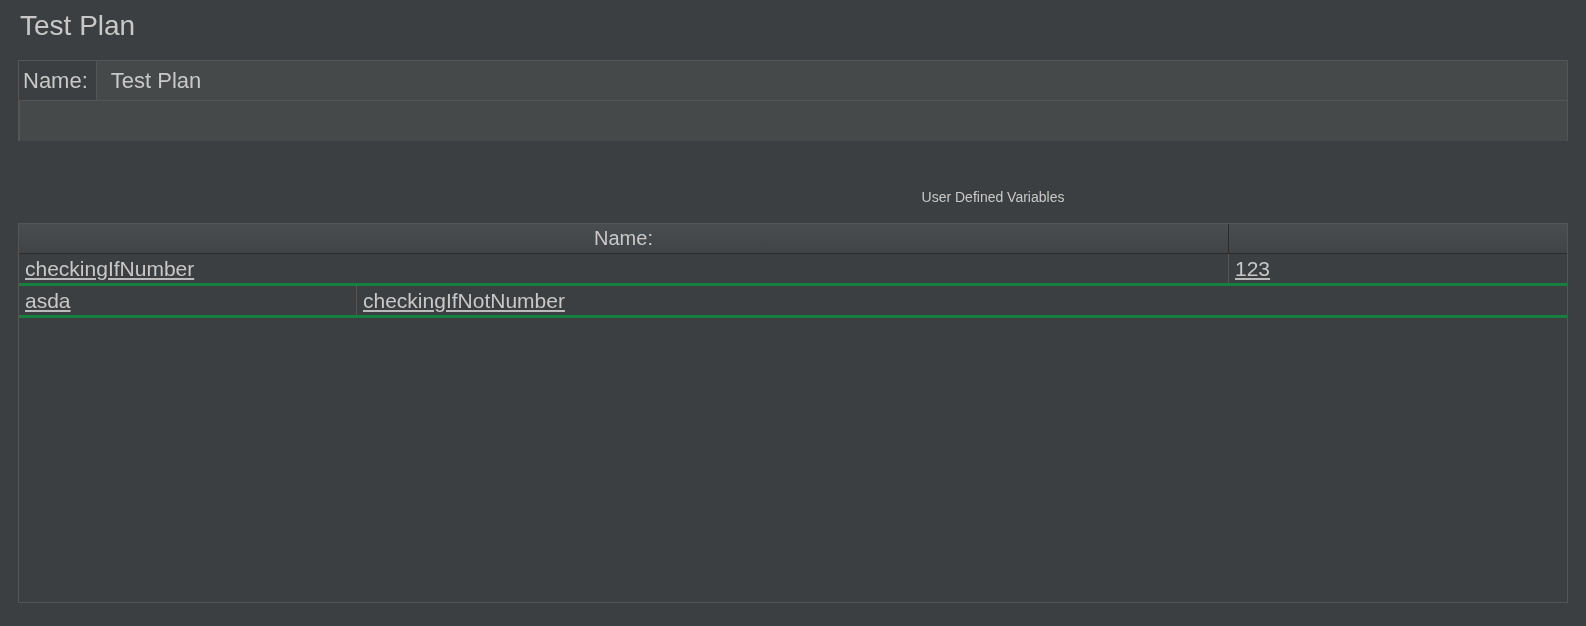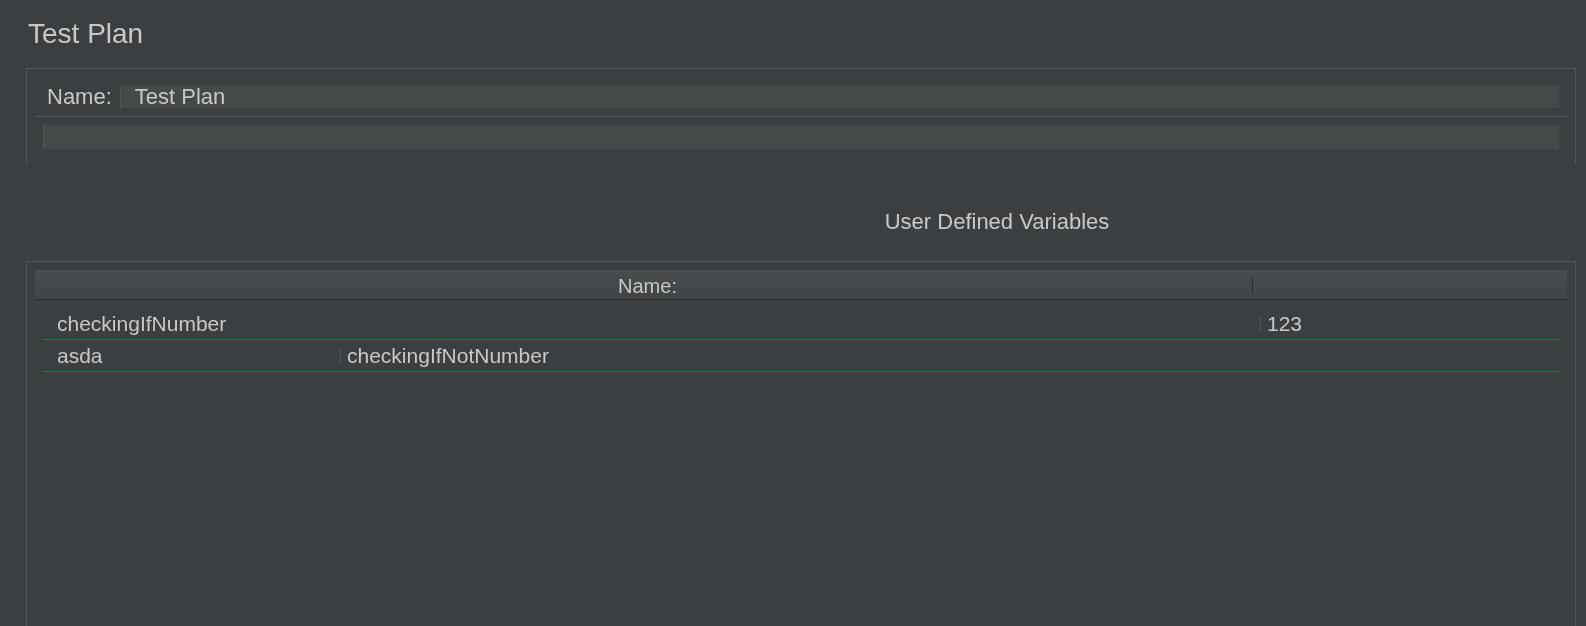"Name:" * { padding: 8px -> 0 }
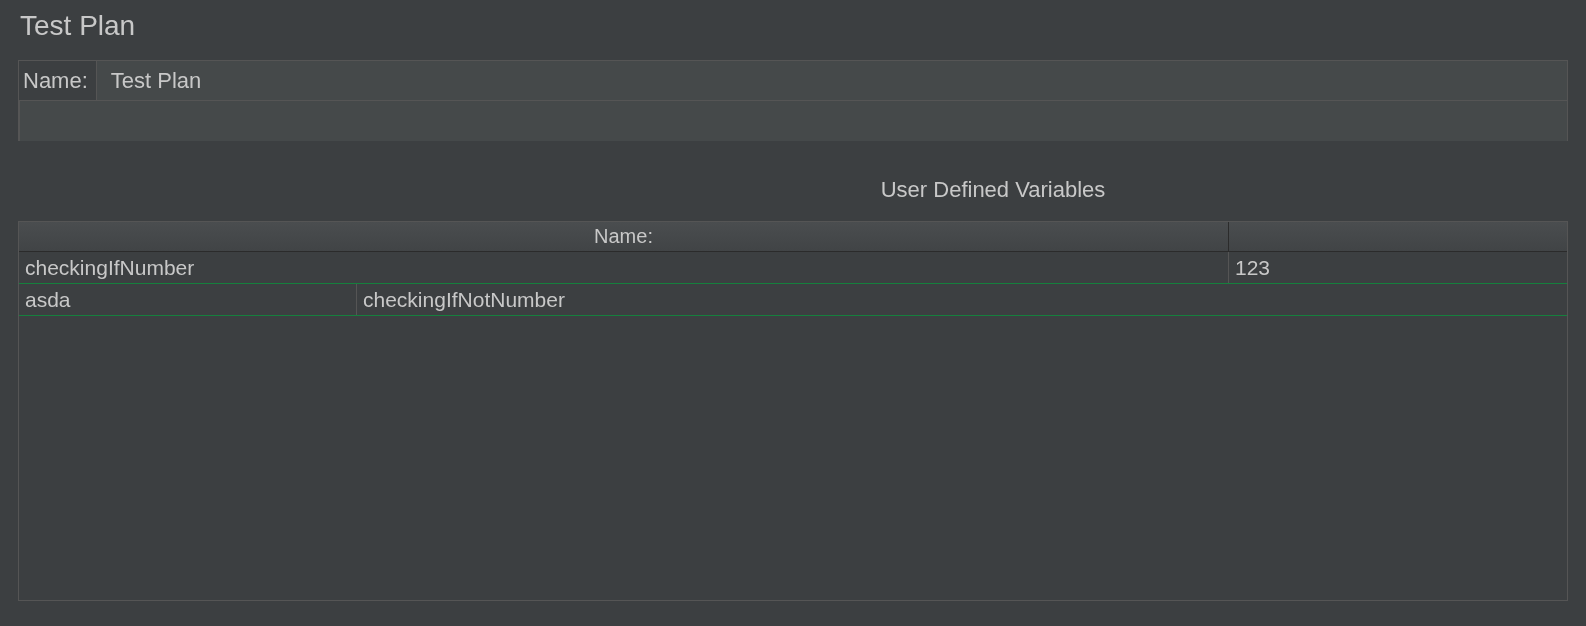"User Defined Variables" .section-title { font-size: 22px -> 14px; margin-top: 36px -> 48px }
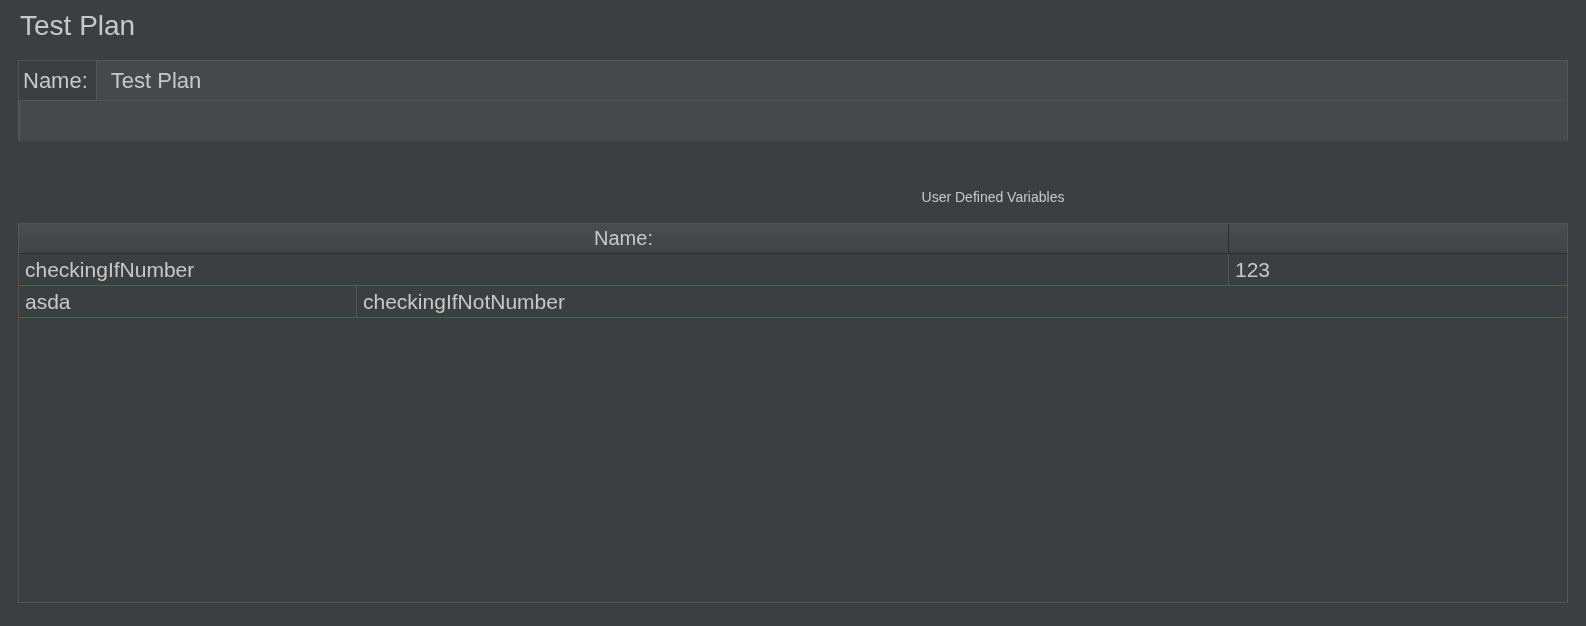"checkingIfNumber" .table-row { border-bottom: 1px solid #15803d -> 3px solid #15803d; text-decoration: none -> underline }
